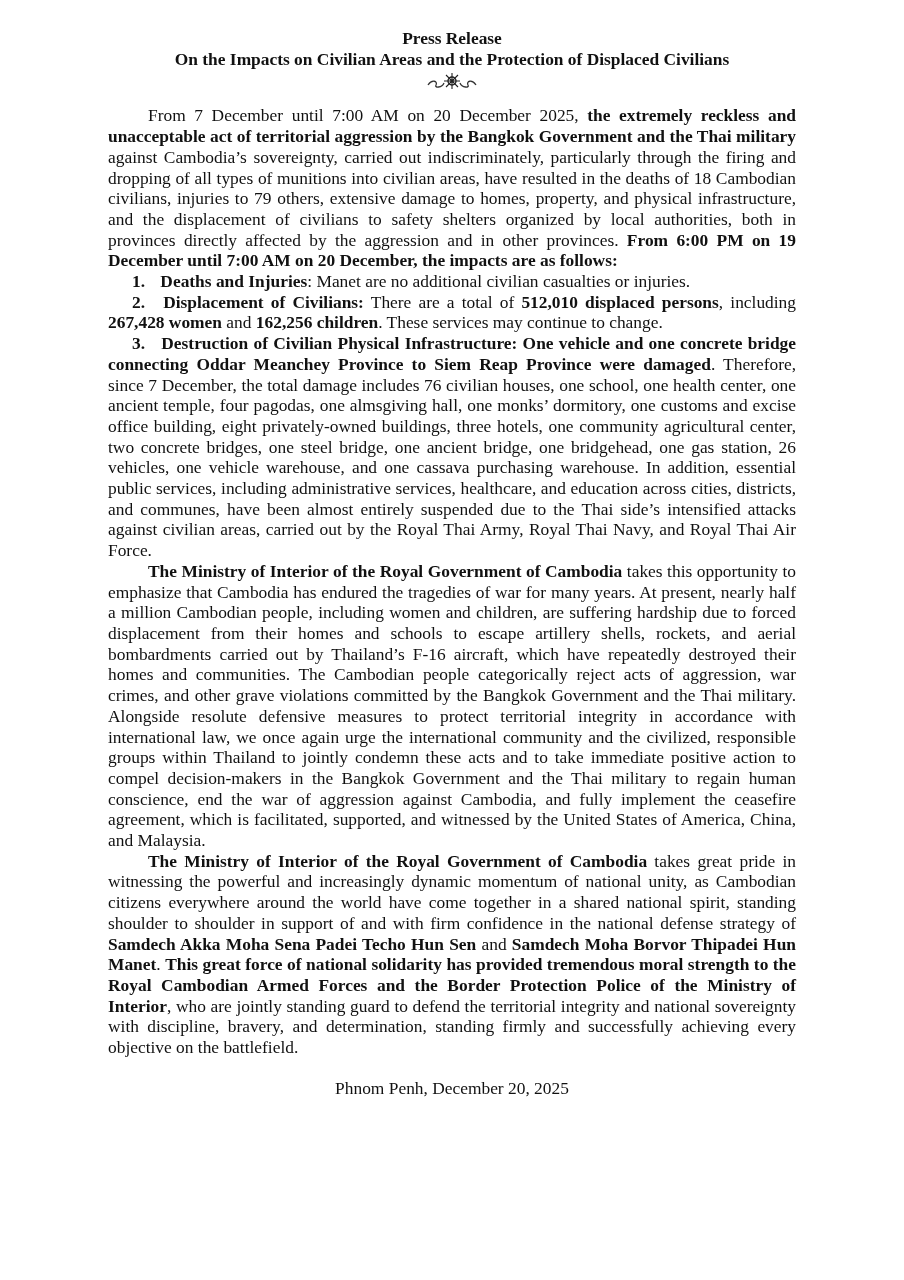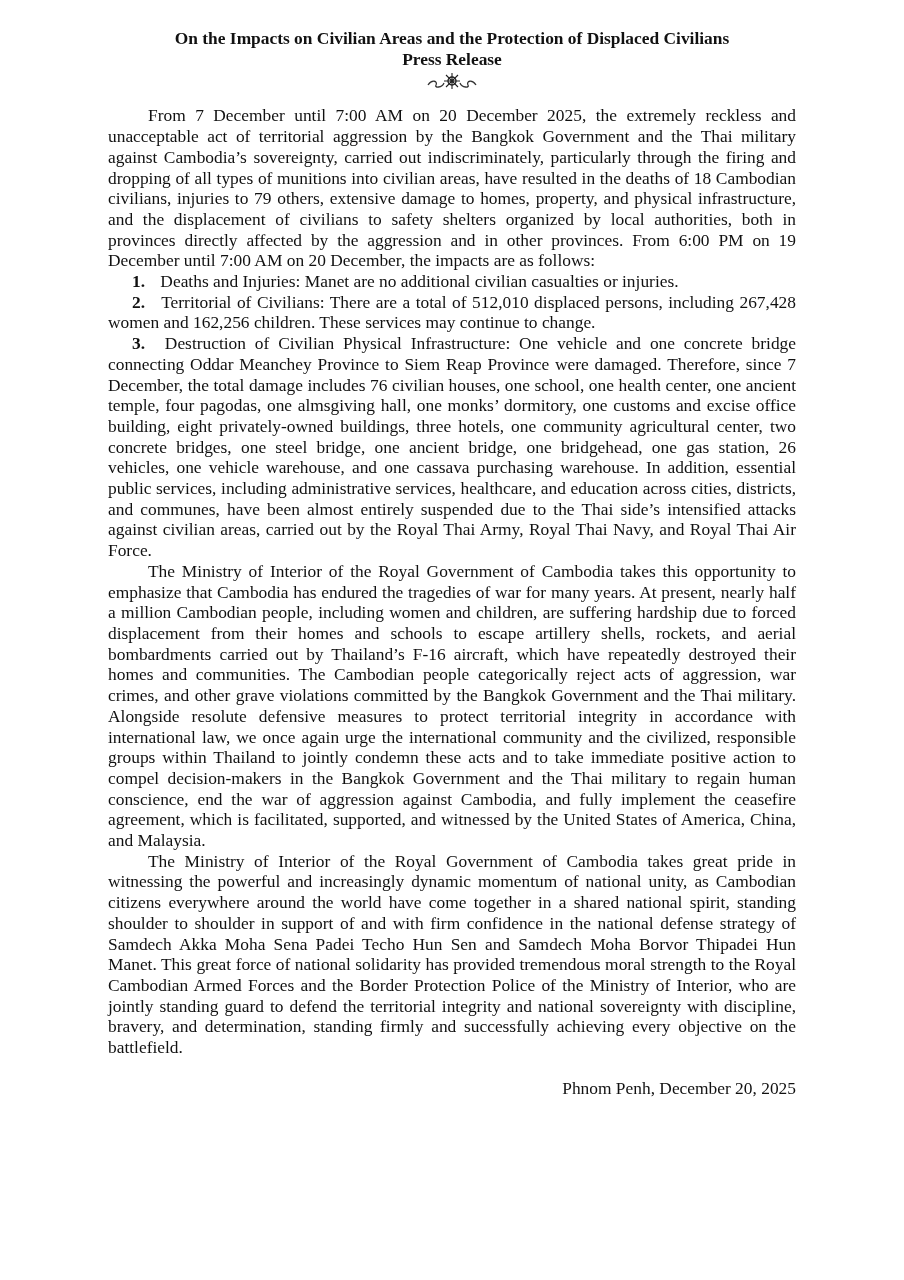"On the Impacts on Civilian" div { order: before "Press Release" -> after "Press Release" }
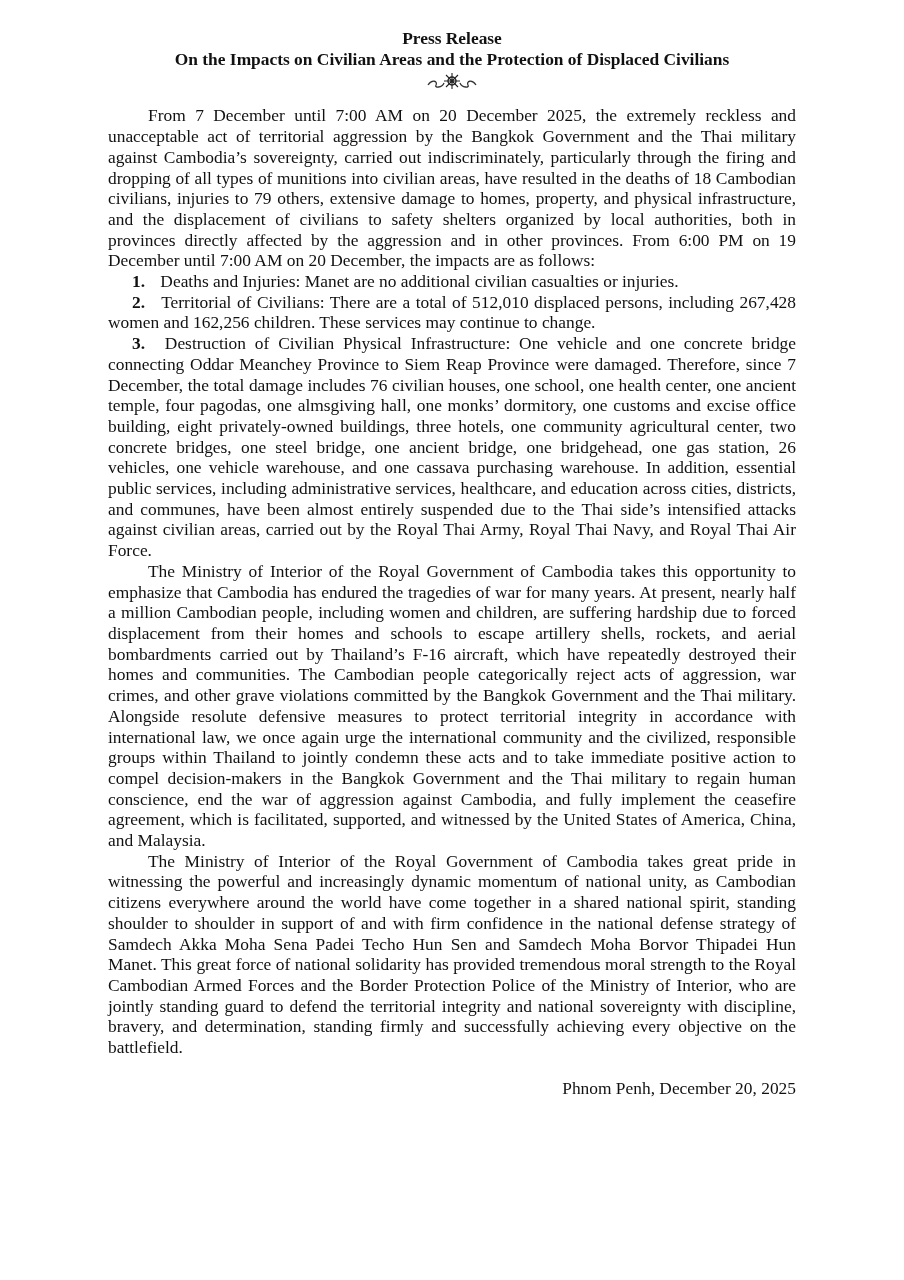"the extremely reckless and unacceptable" b { font-weight: normal -> bold }
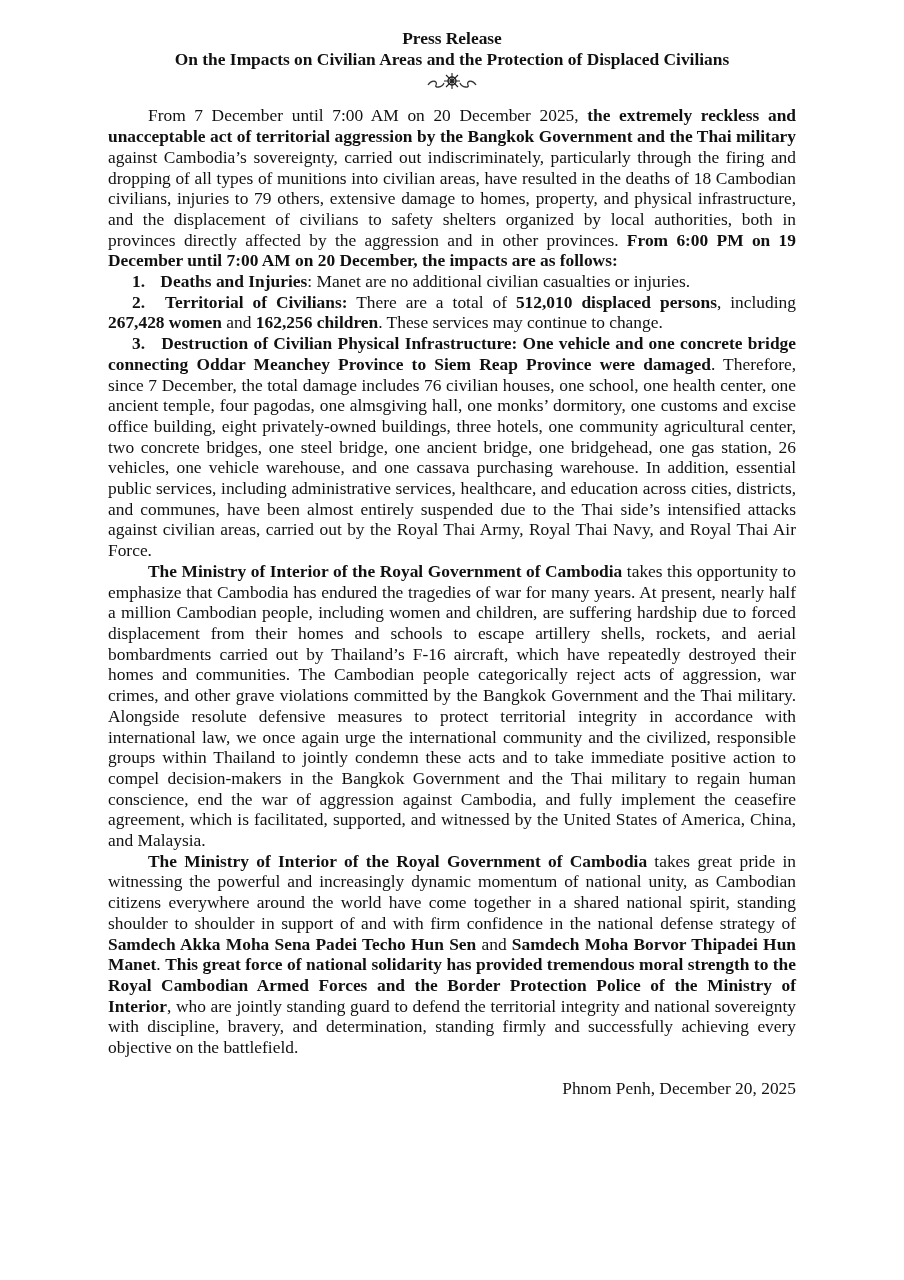"Territorial of Civilians:" b { text: Territorial -> Displacement }
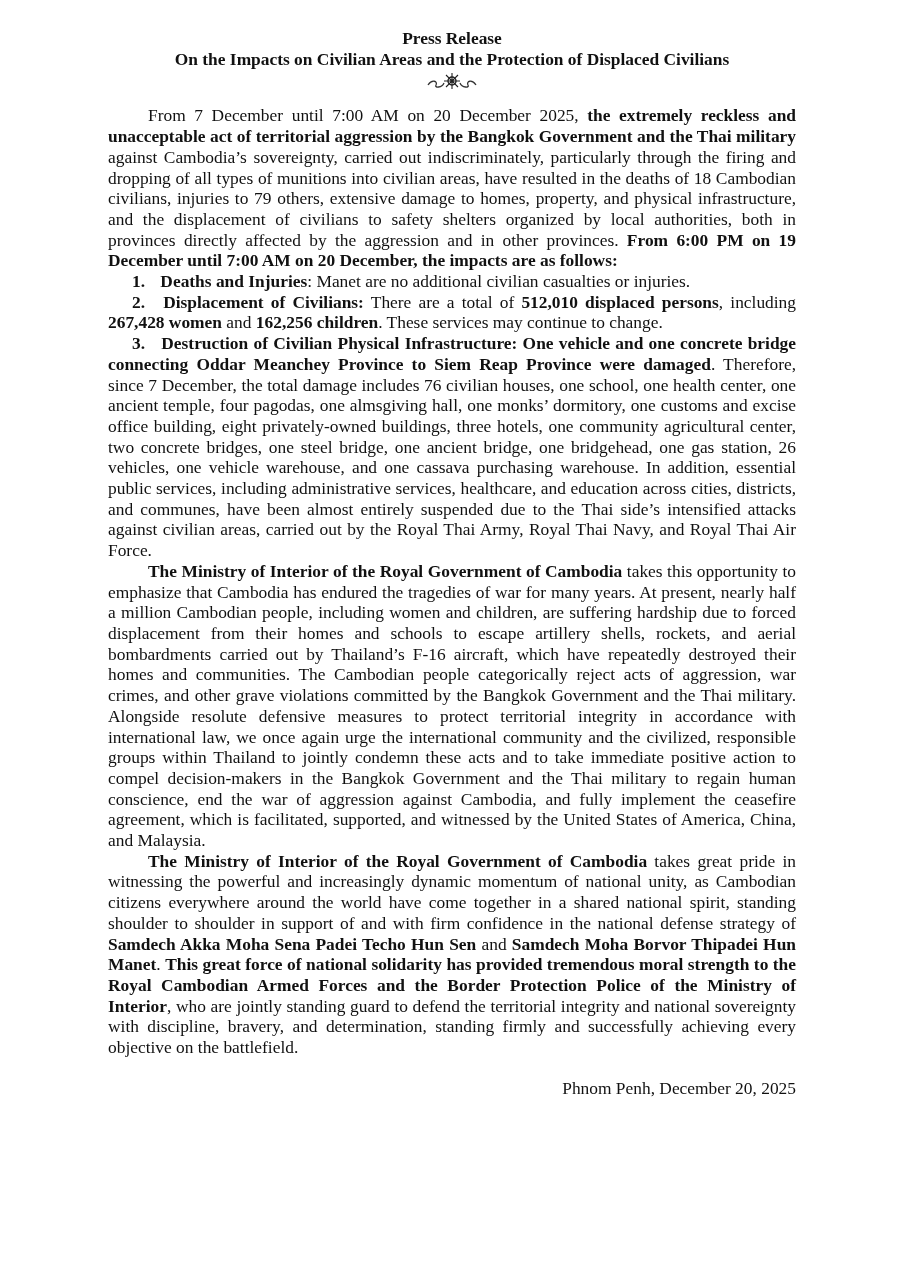"Phnom Penh, December 20, 2025" .sign { text-align: right -> center }
